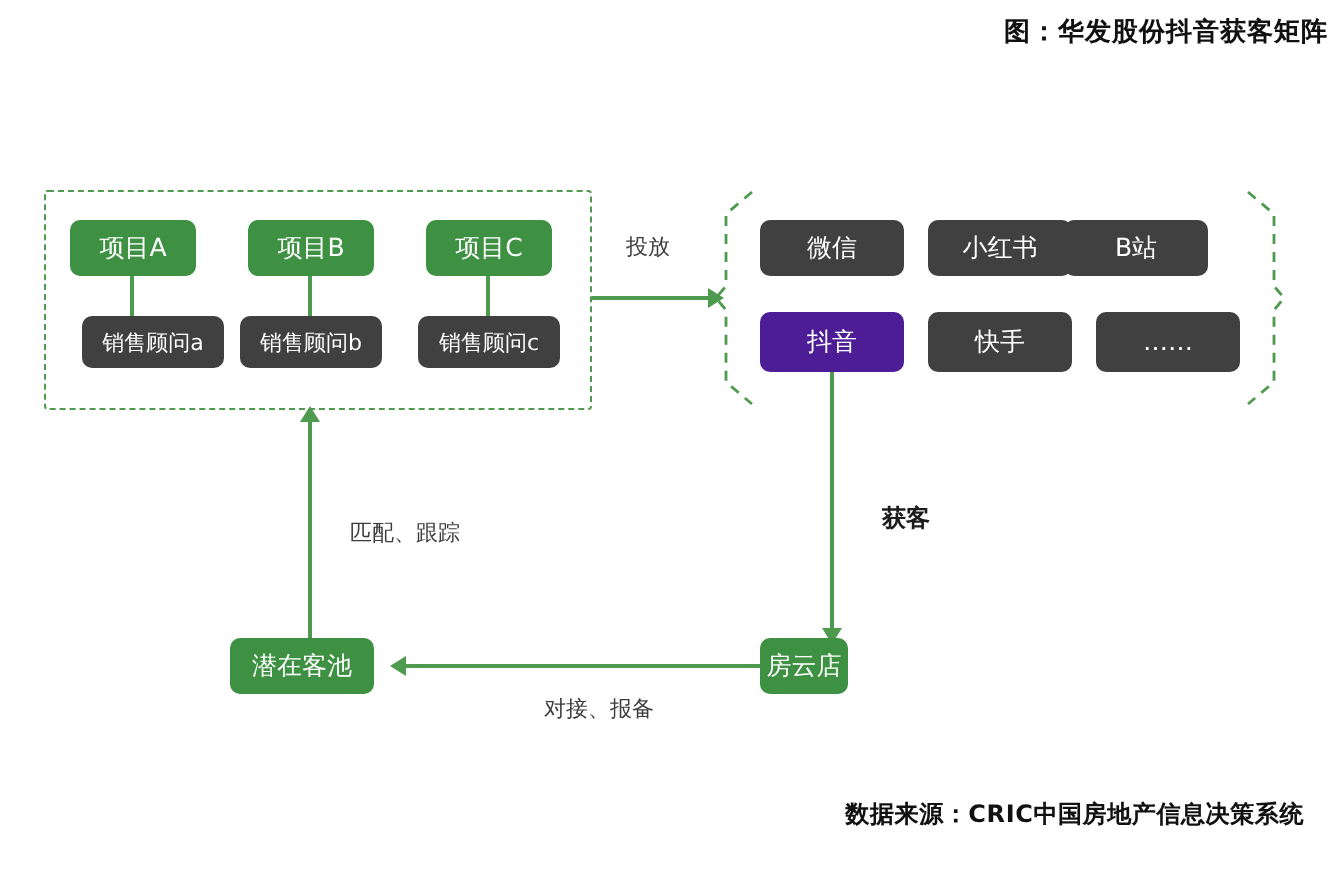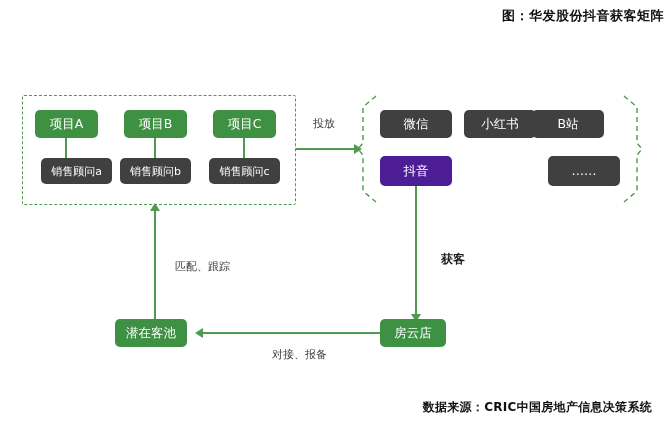"快手" div.node { html: none -> <div> <span>快手</span> </div> }
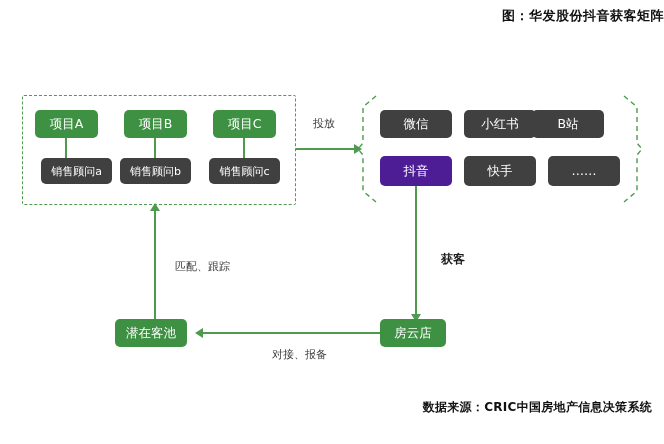"房云店" div.node { width: 66px -> 44px }
